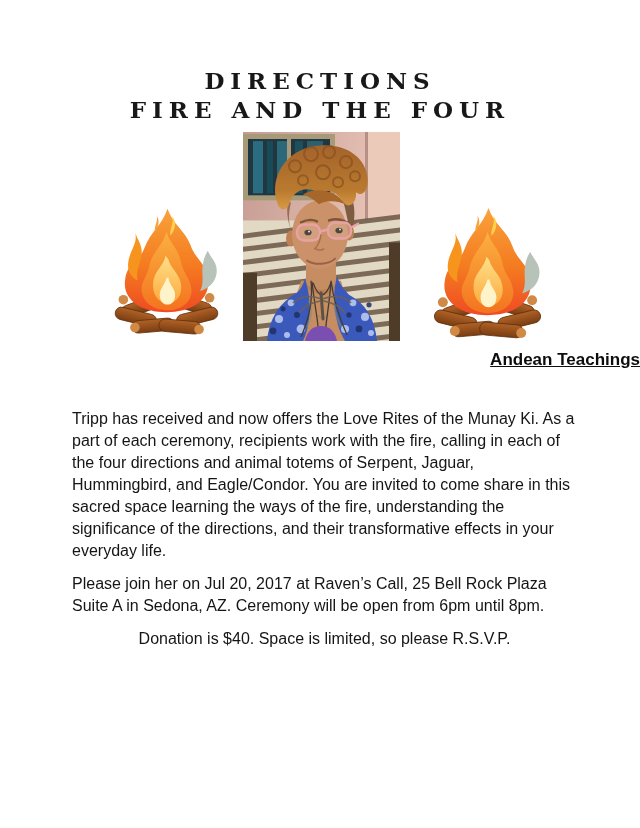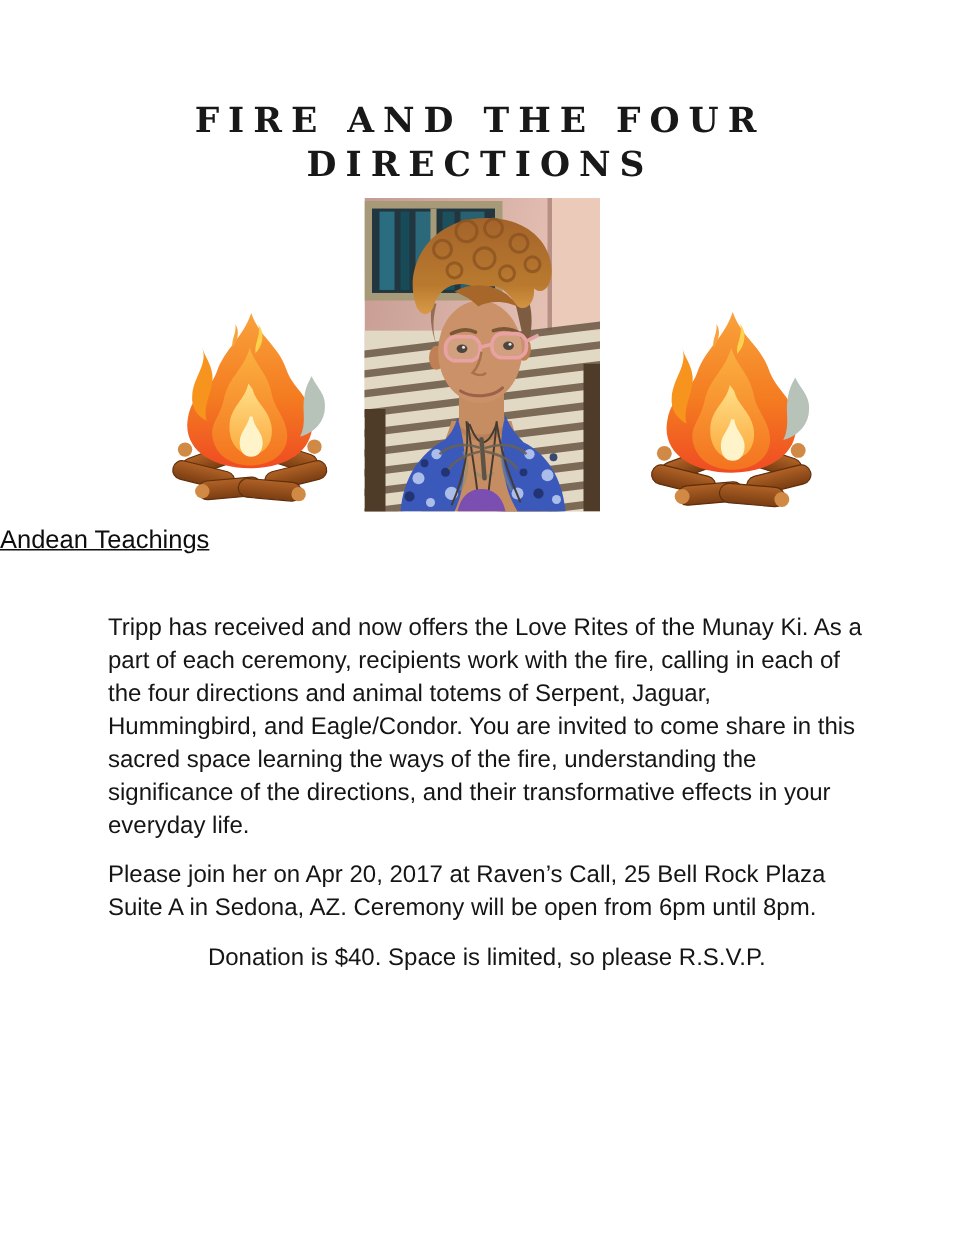"FIRE AND THE FOUR" div { order: before "DIRECTIONS" -> after "DIRECTIONS" }
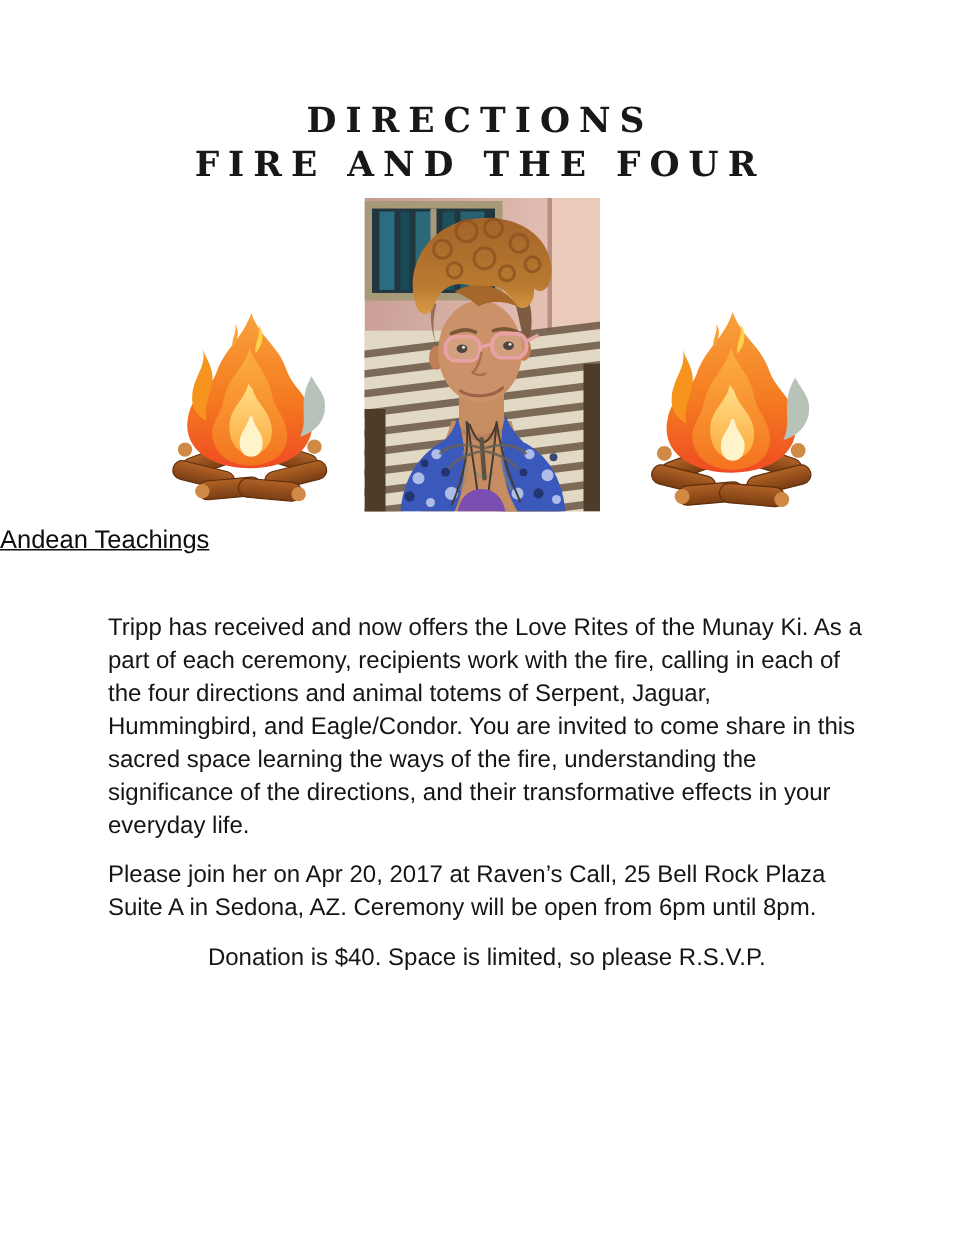"Andean Teachings" .caption { font-weight: normal -> bold; text-align: left -> right }
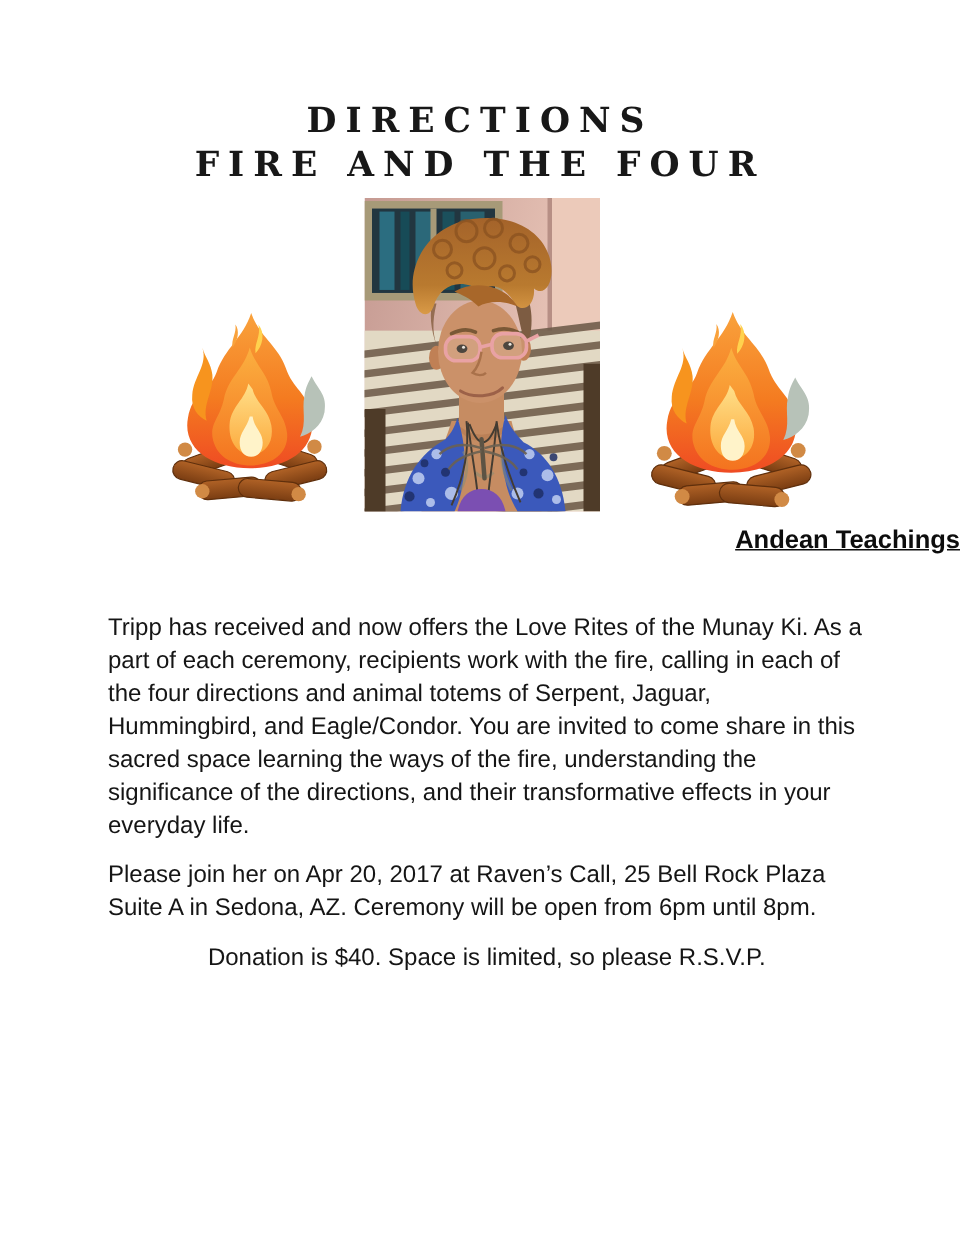"Please join her on Apr" p { text: Apr -> Jul }
